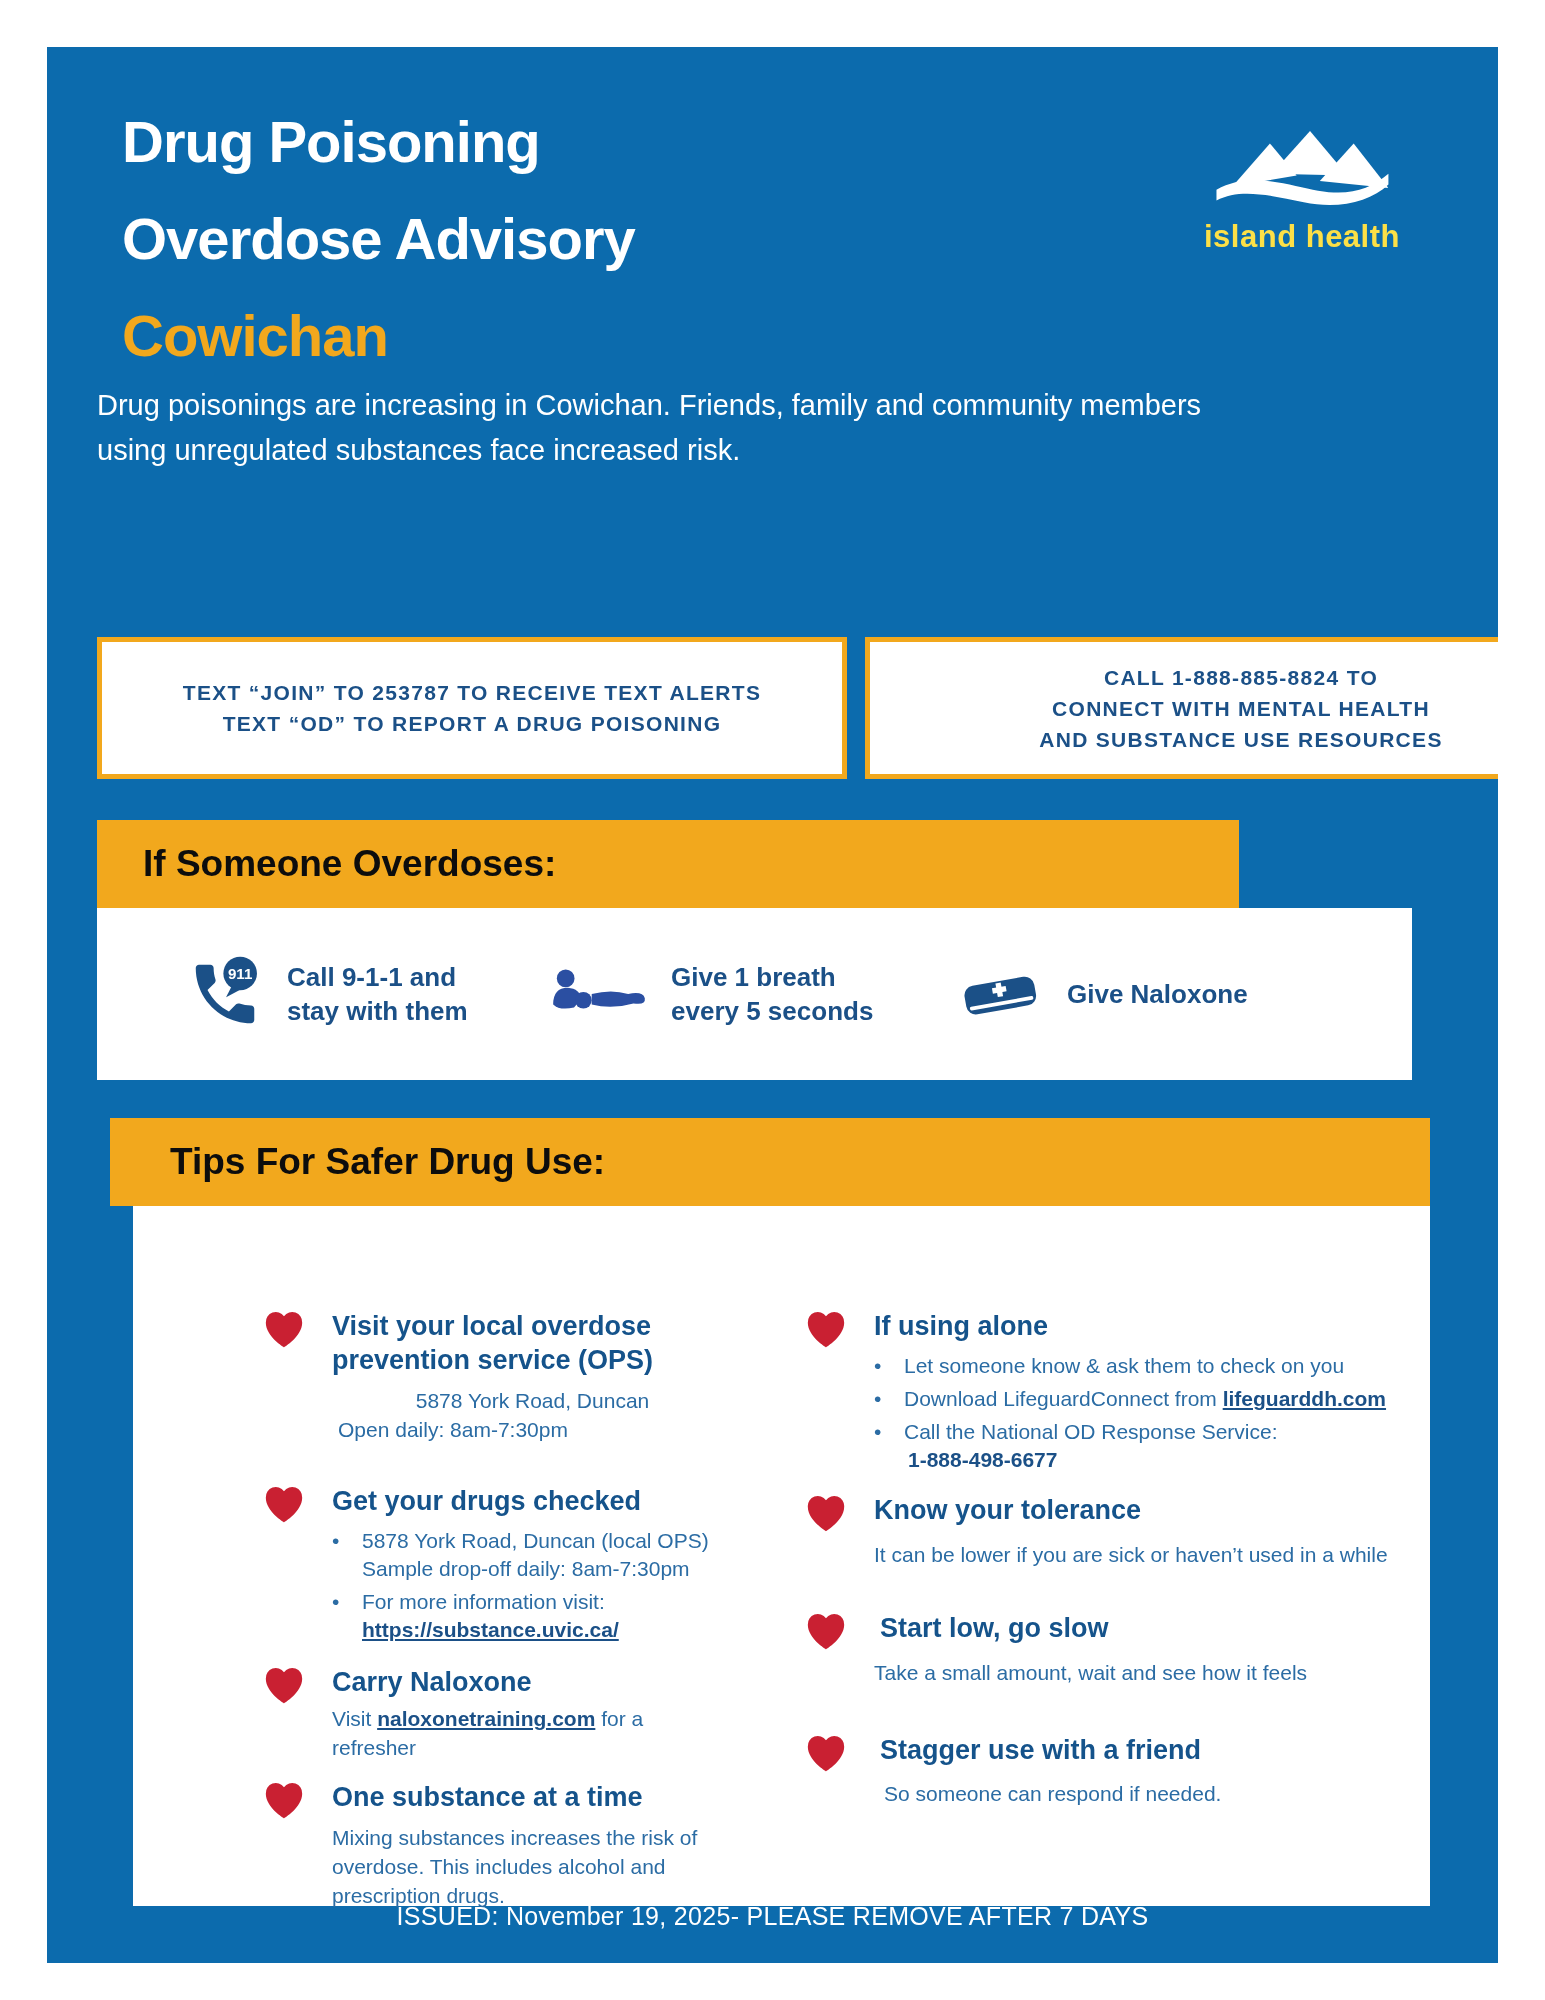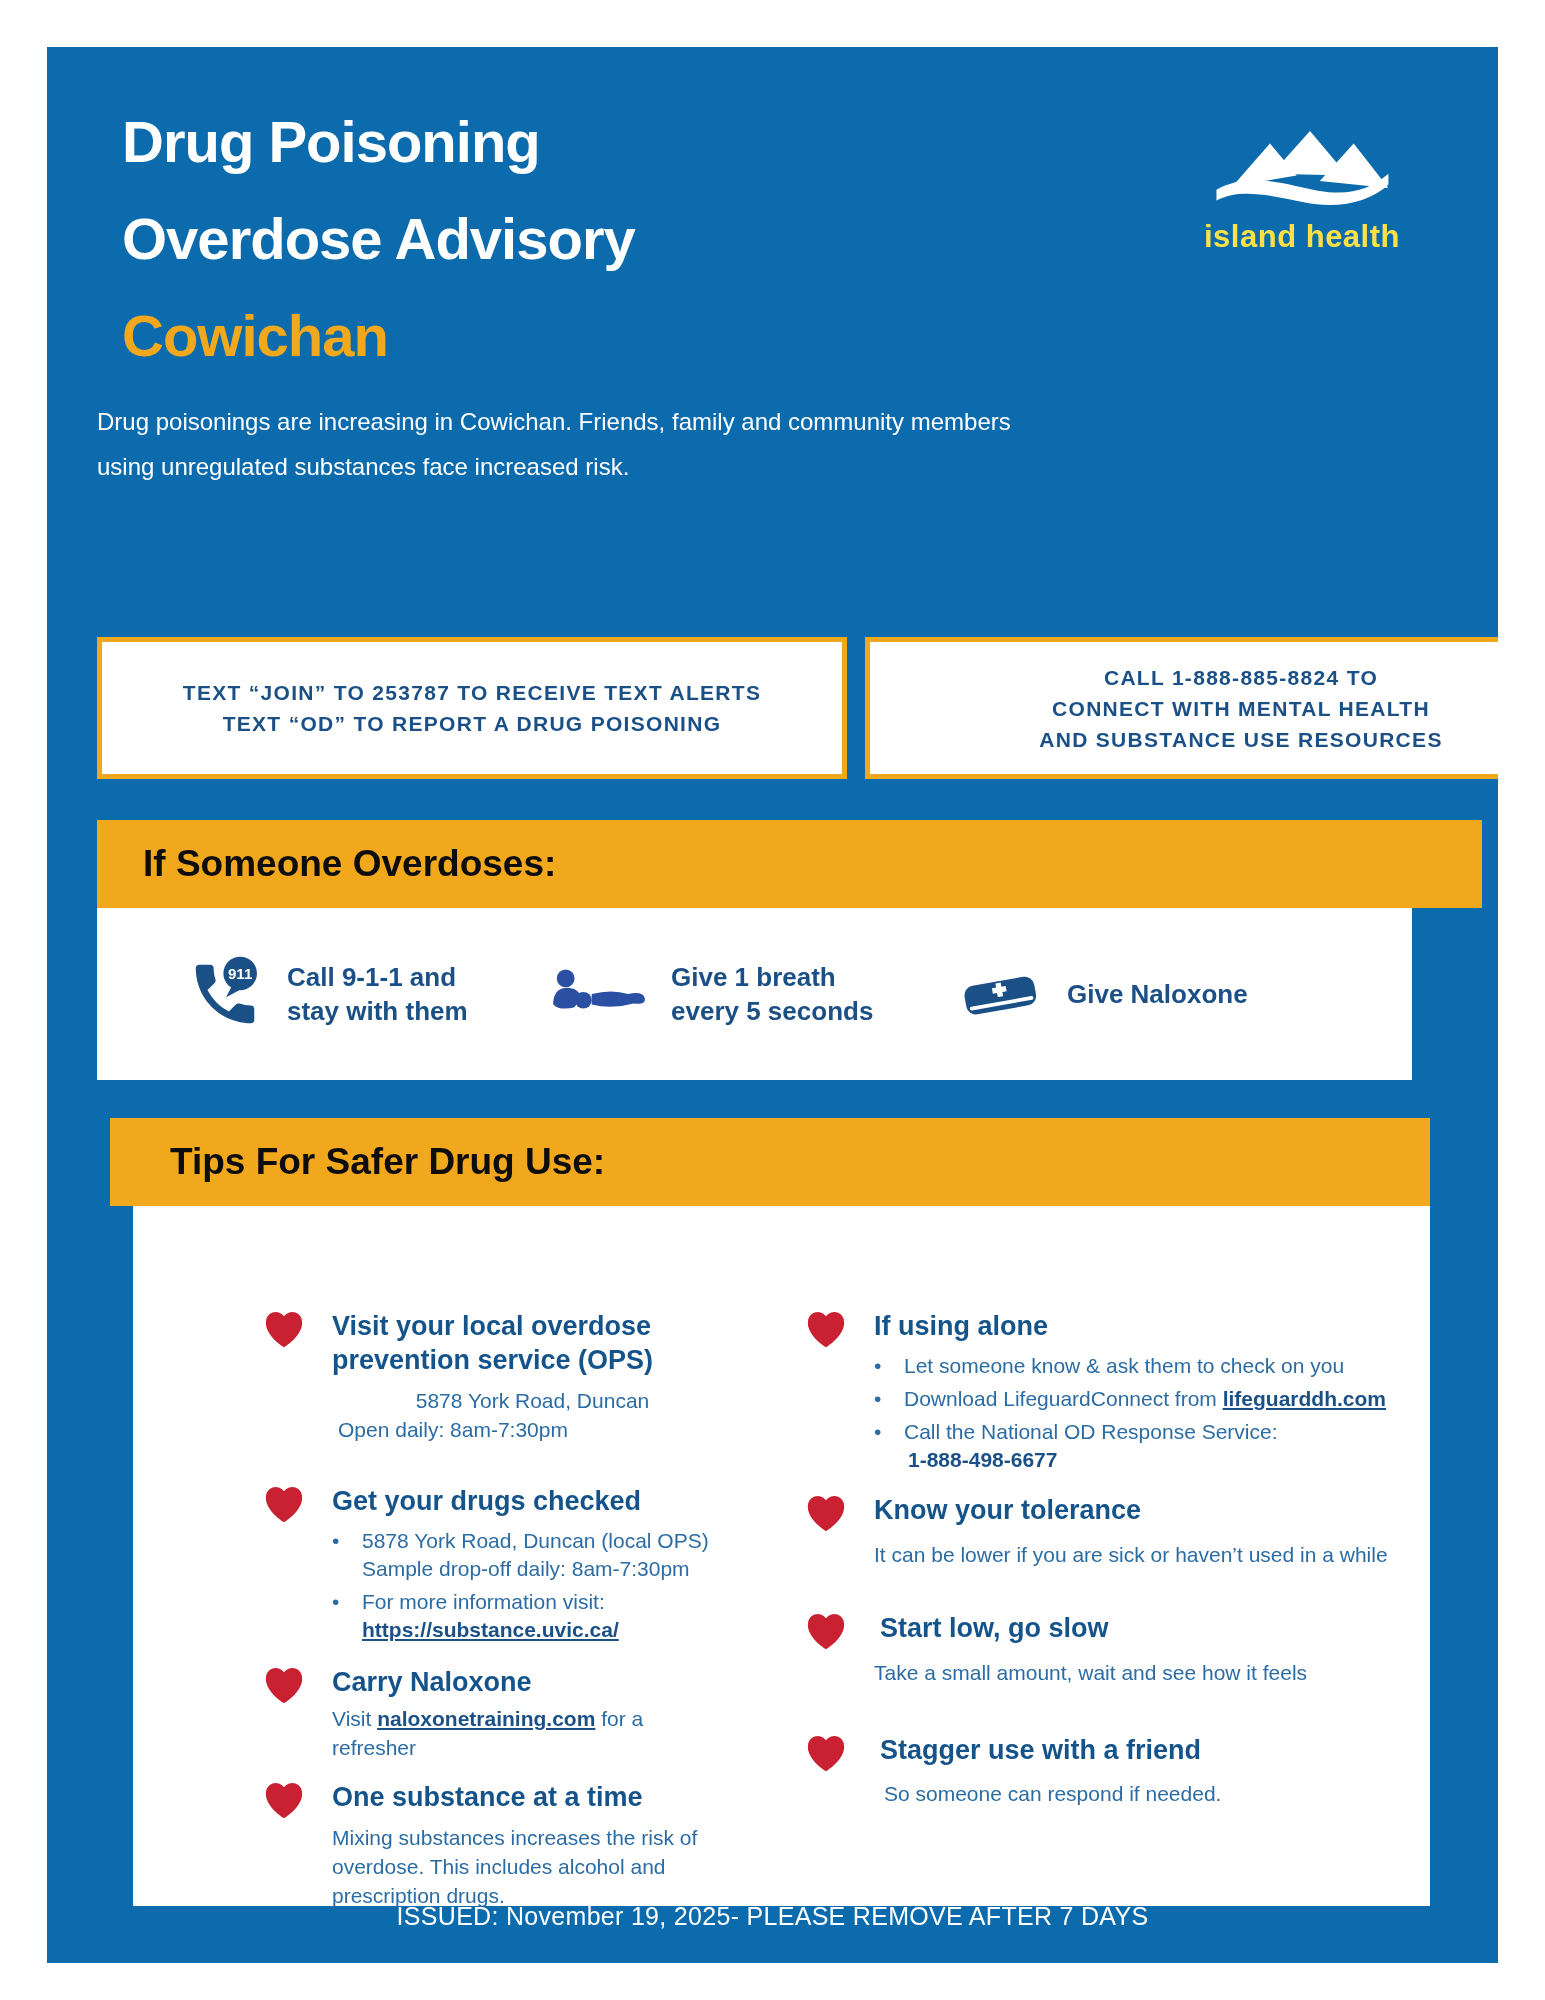"Drug poisonings are increasing in" .intro { font-size: 24px -> 29px; top: 352px -> 336px }
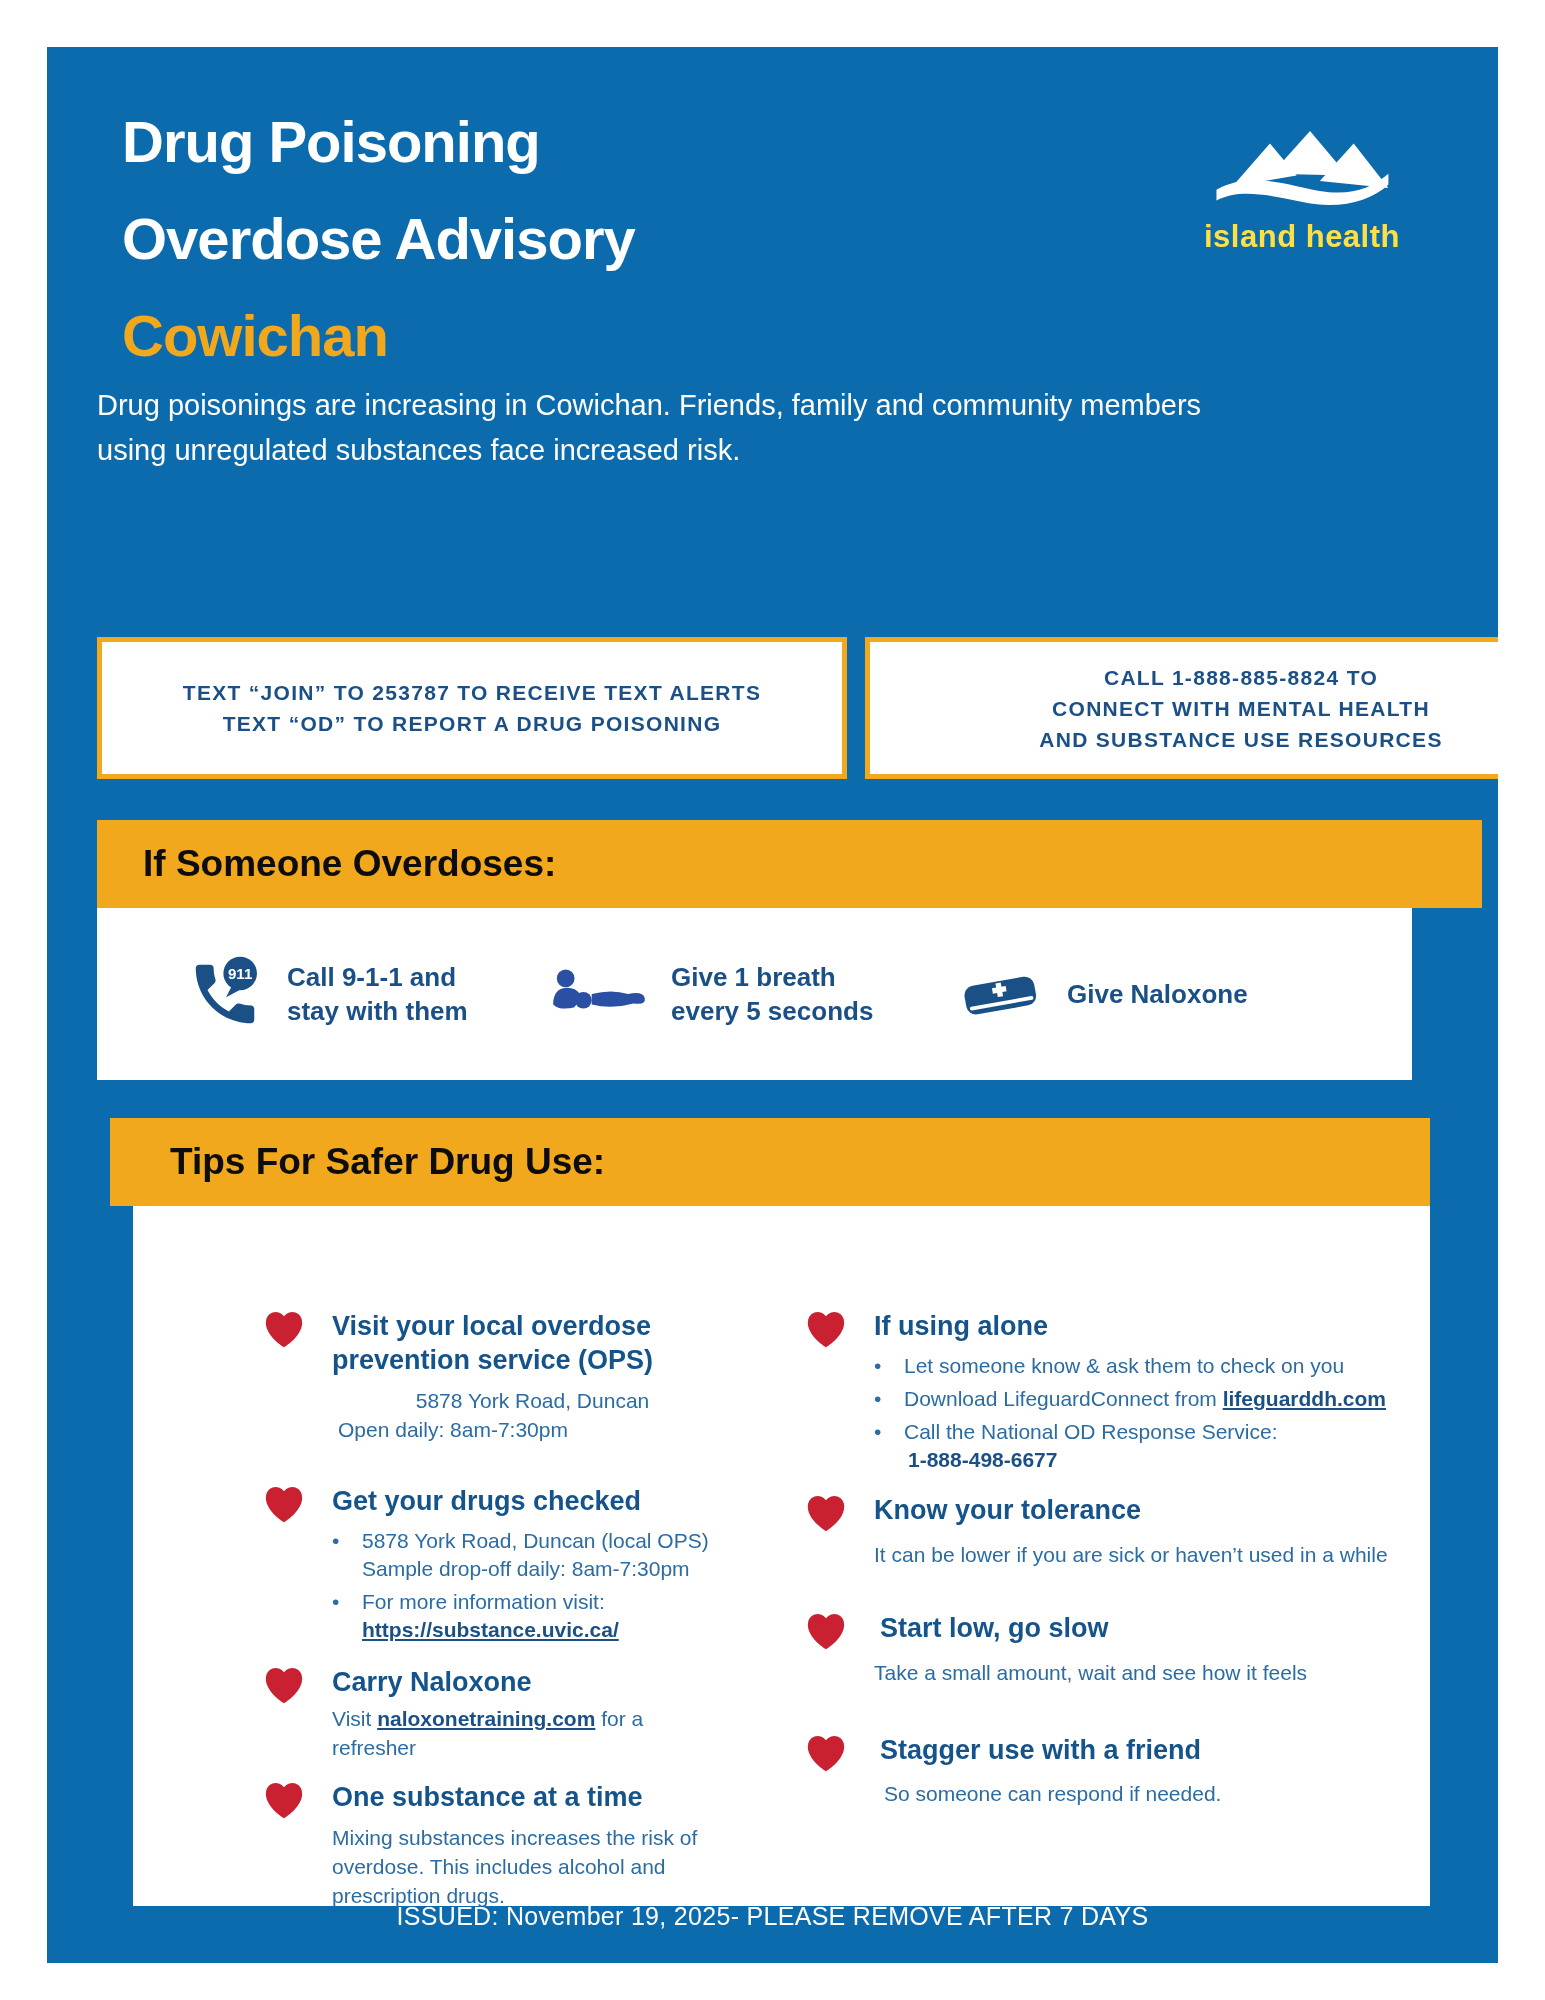"If Someone Overdoses:" .sec1-band { width: 1385px -> 1142px }
